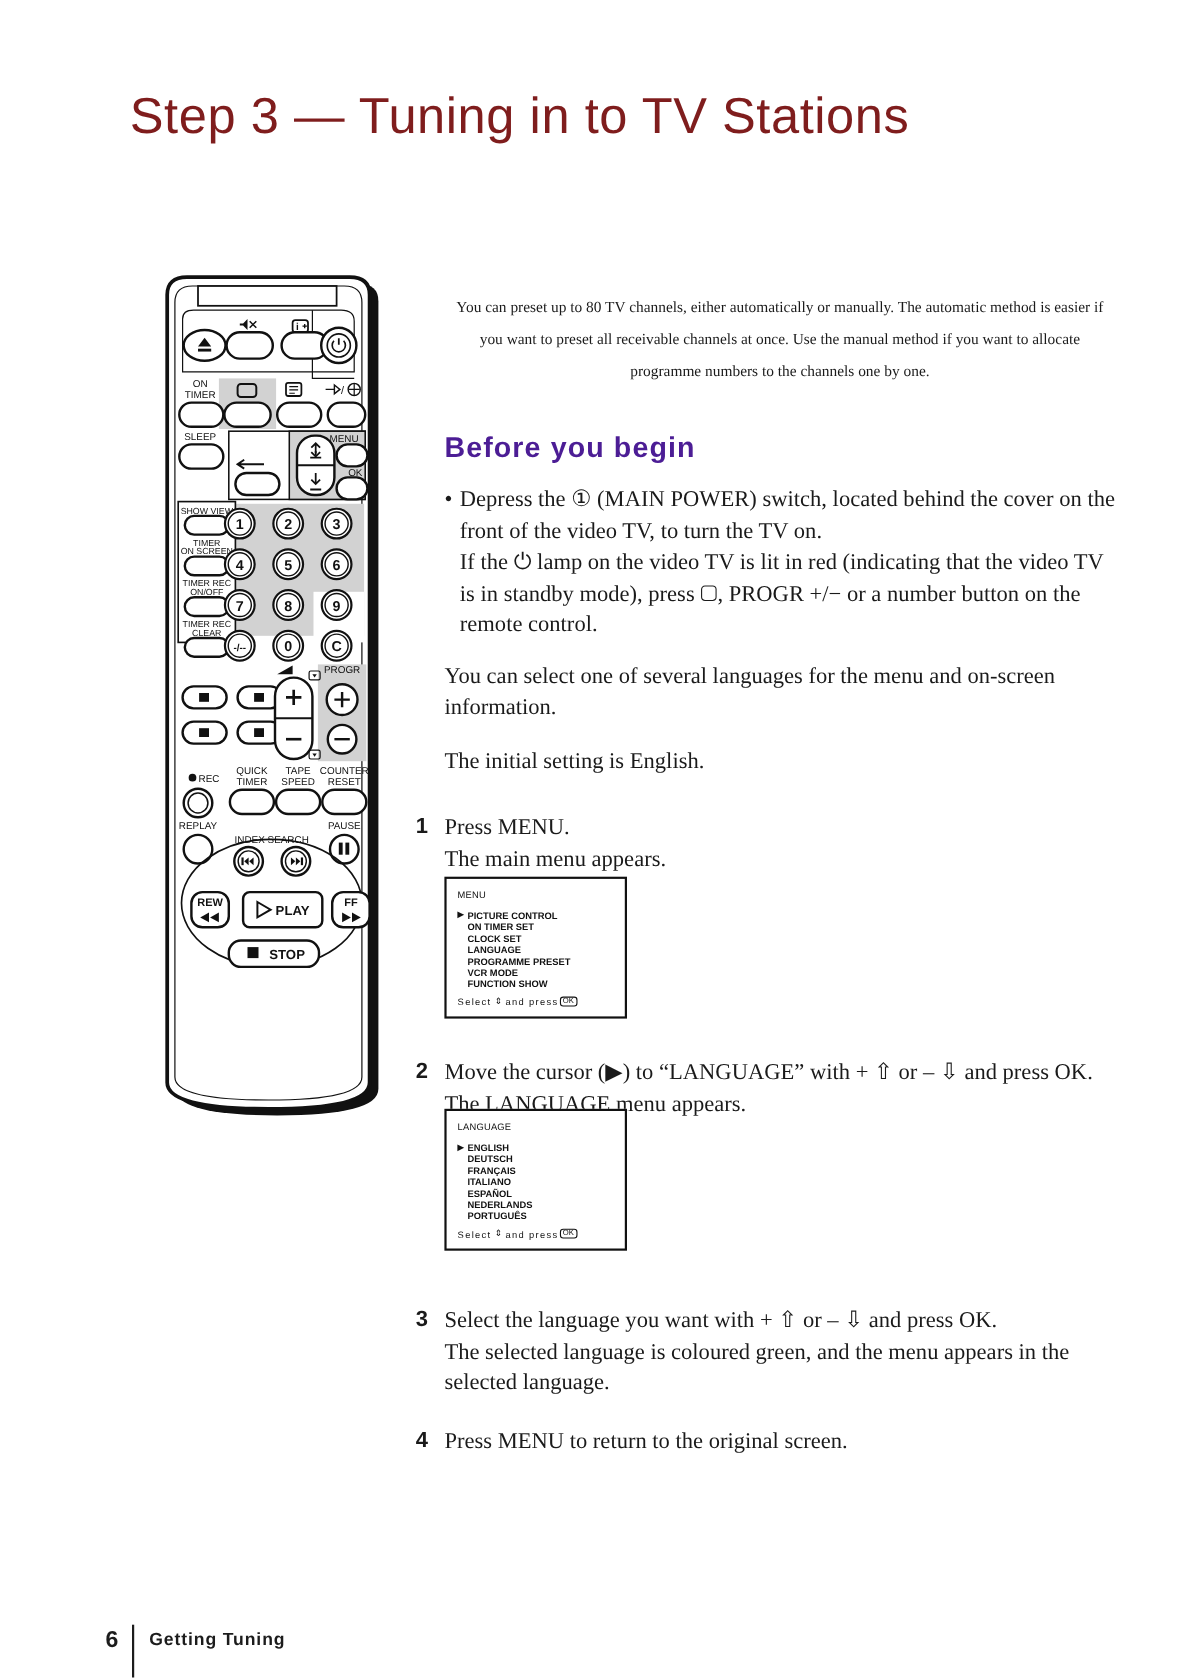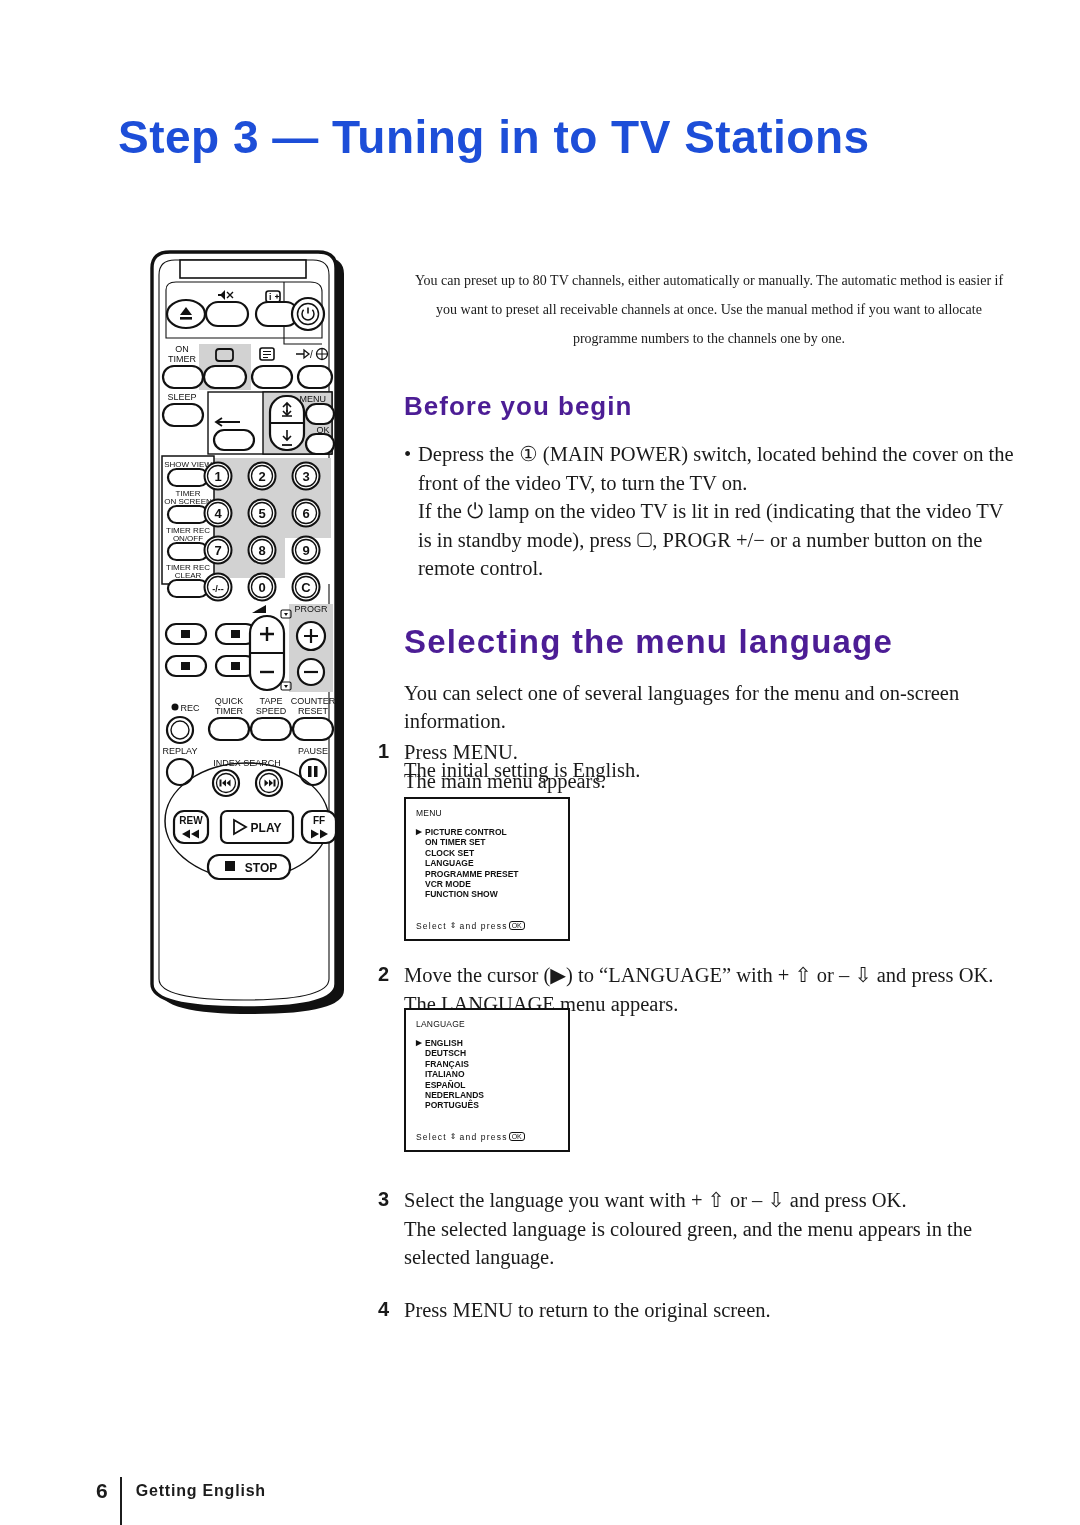"Step 3 — Tuning in" .page-title { color: #1d4ed8 -> #7f1d1d; font-weight: bold -> normal; margin-top: 32px -> none }
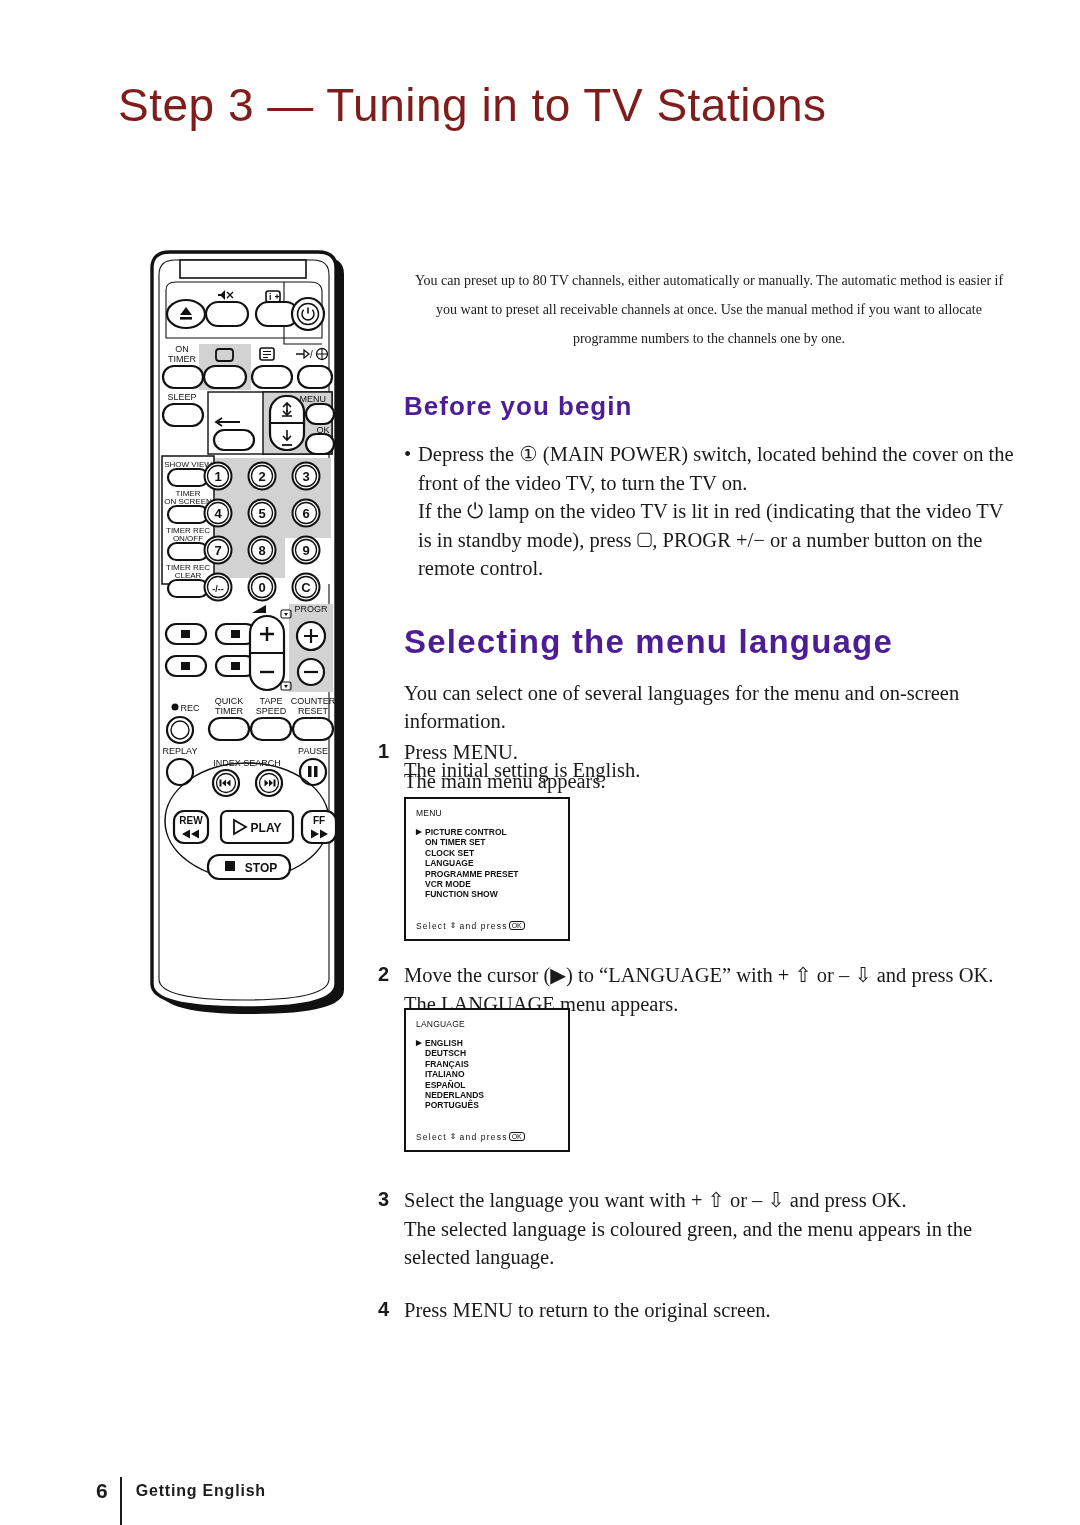"Selecting the menu language" div.h2 { html: <div>Selecting the menu language</div> -> none }
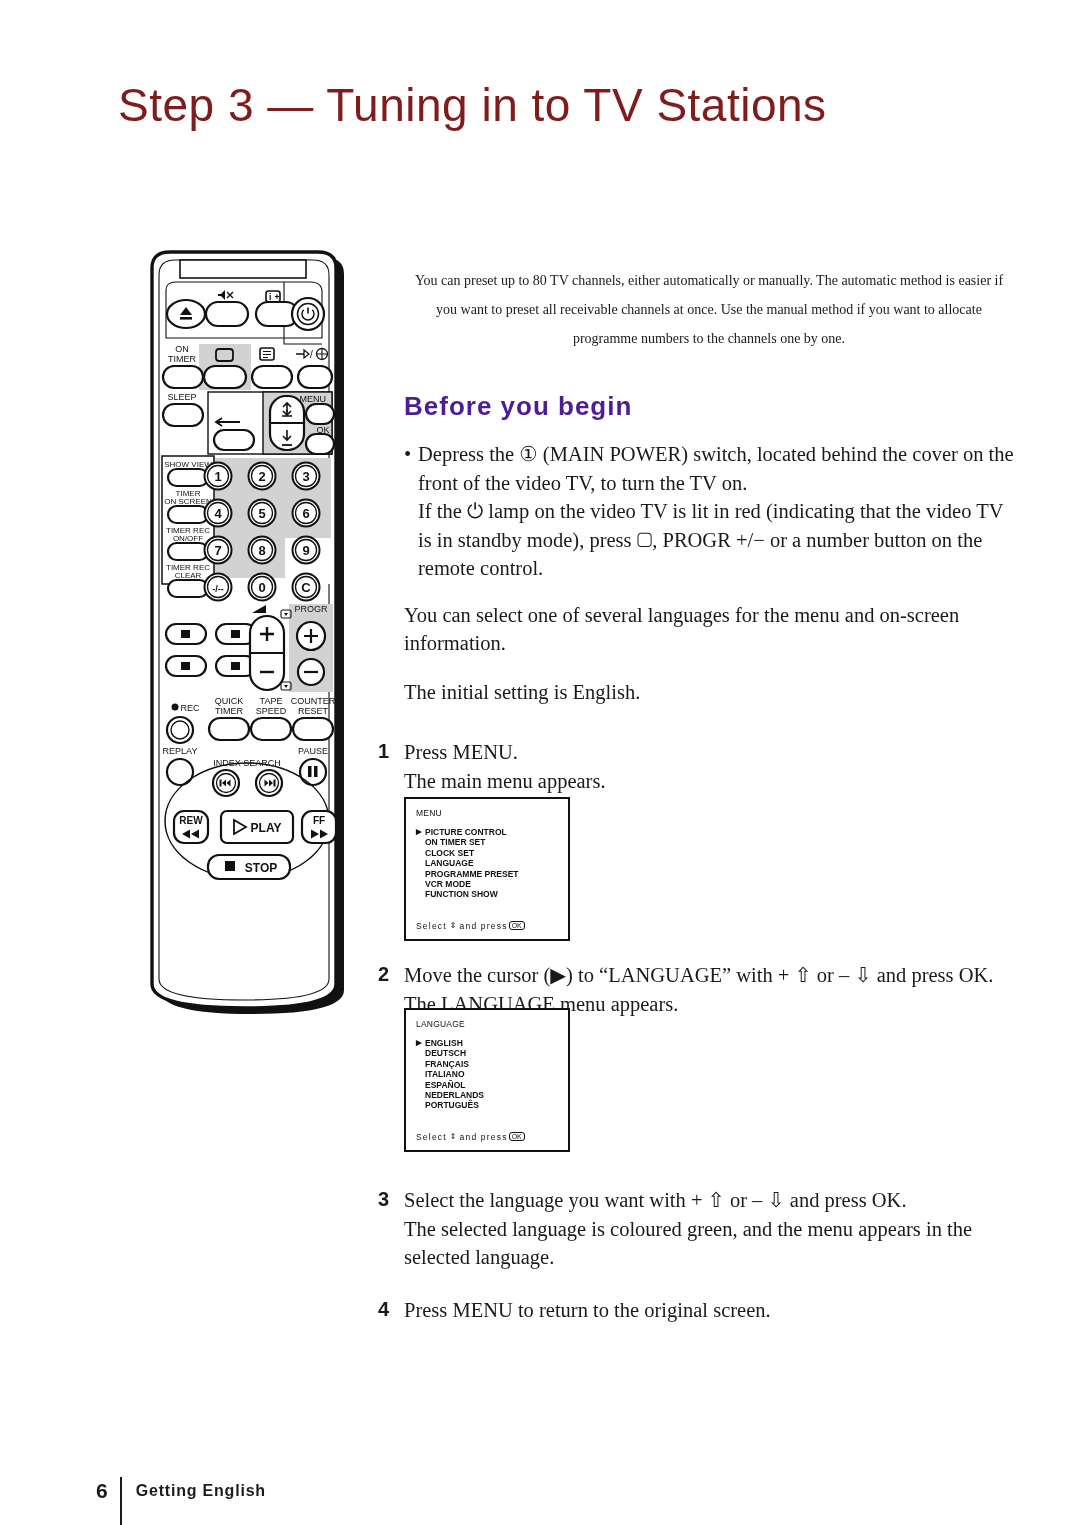"Select" .osd-foot { margin-top: 21px -> 6px }
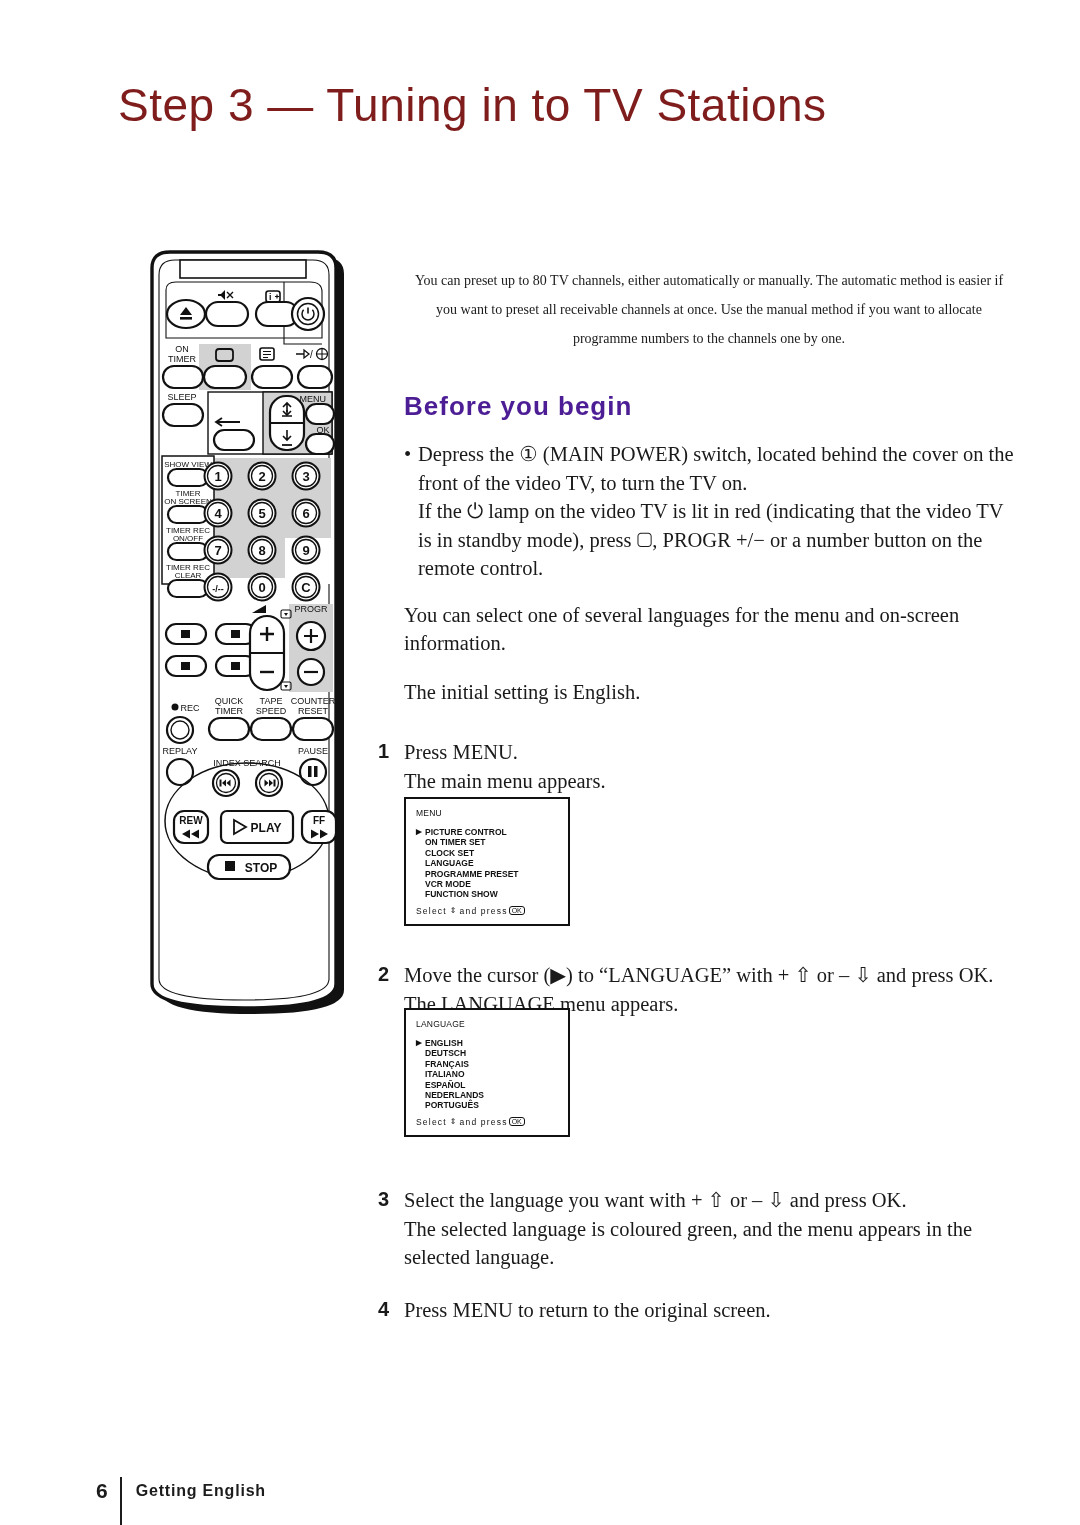"Getting English" div.footer-sect { text: English -> Tuning }
